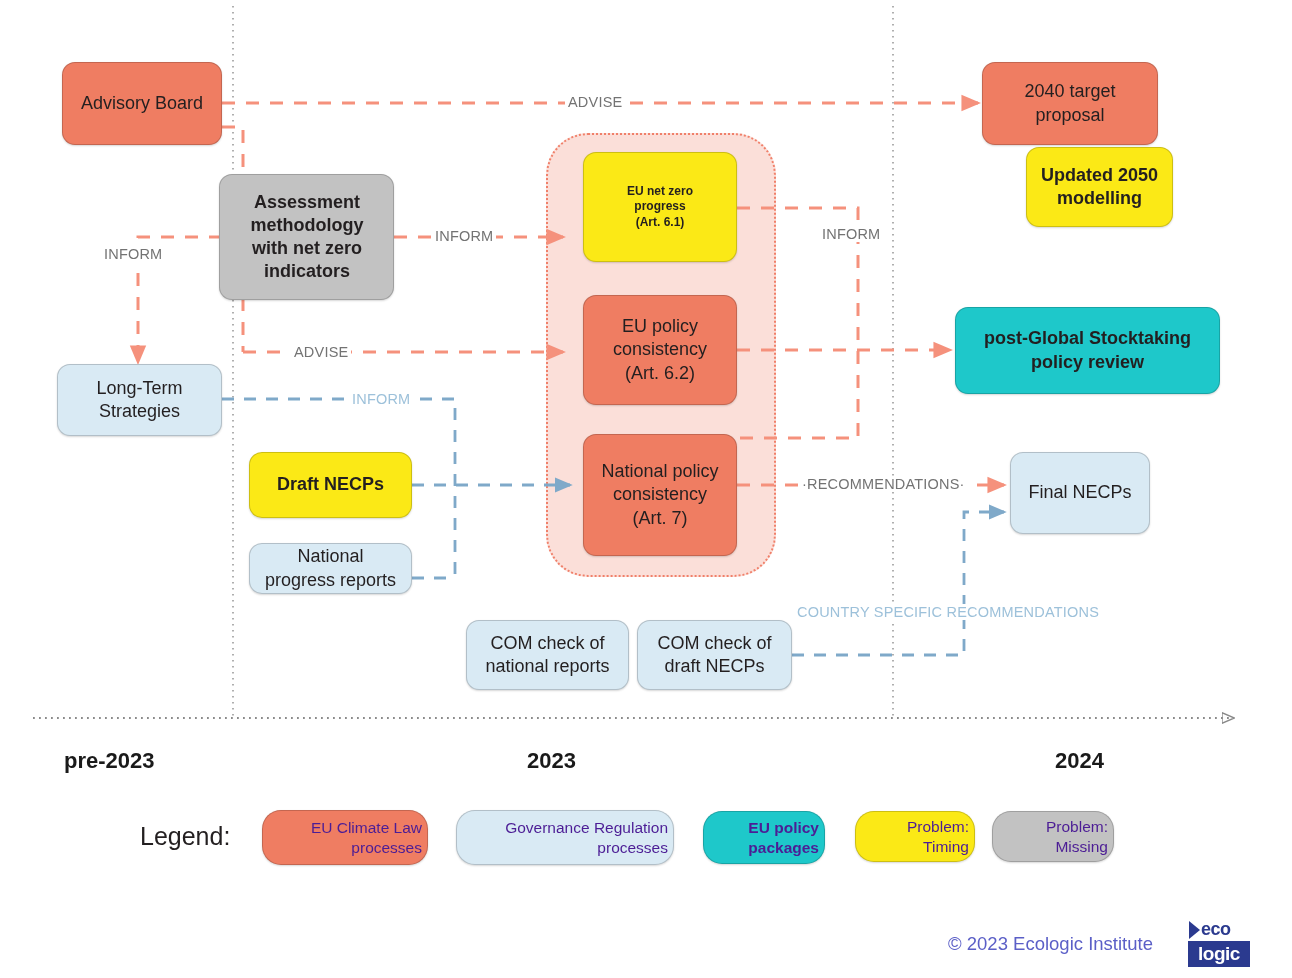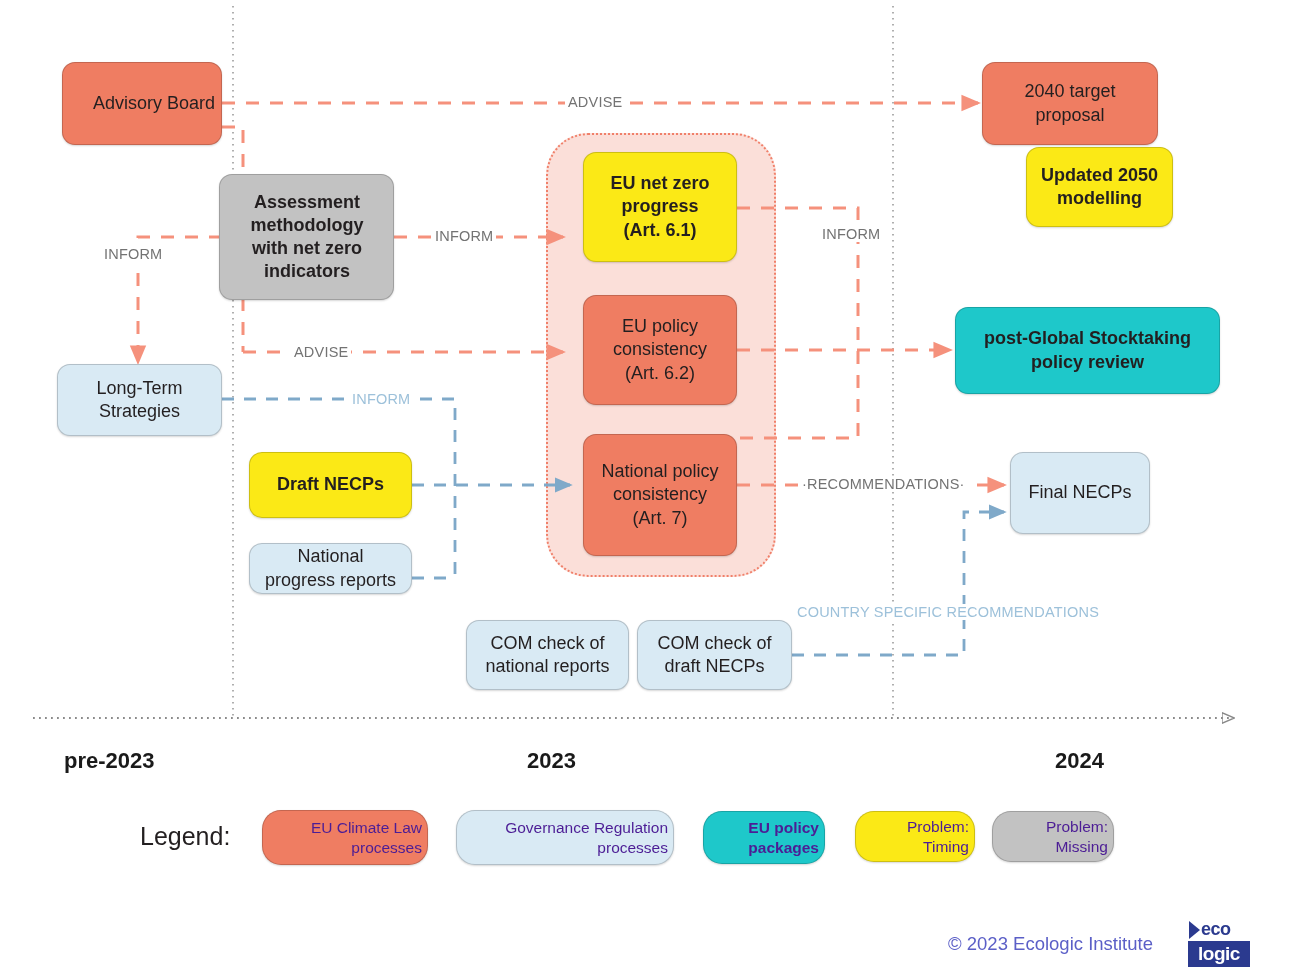"Advisory Board" div.node { text-align: right -> none }
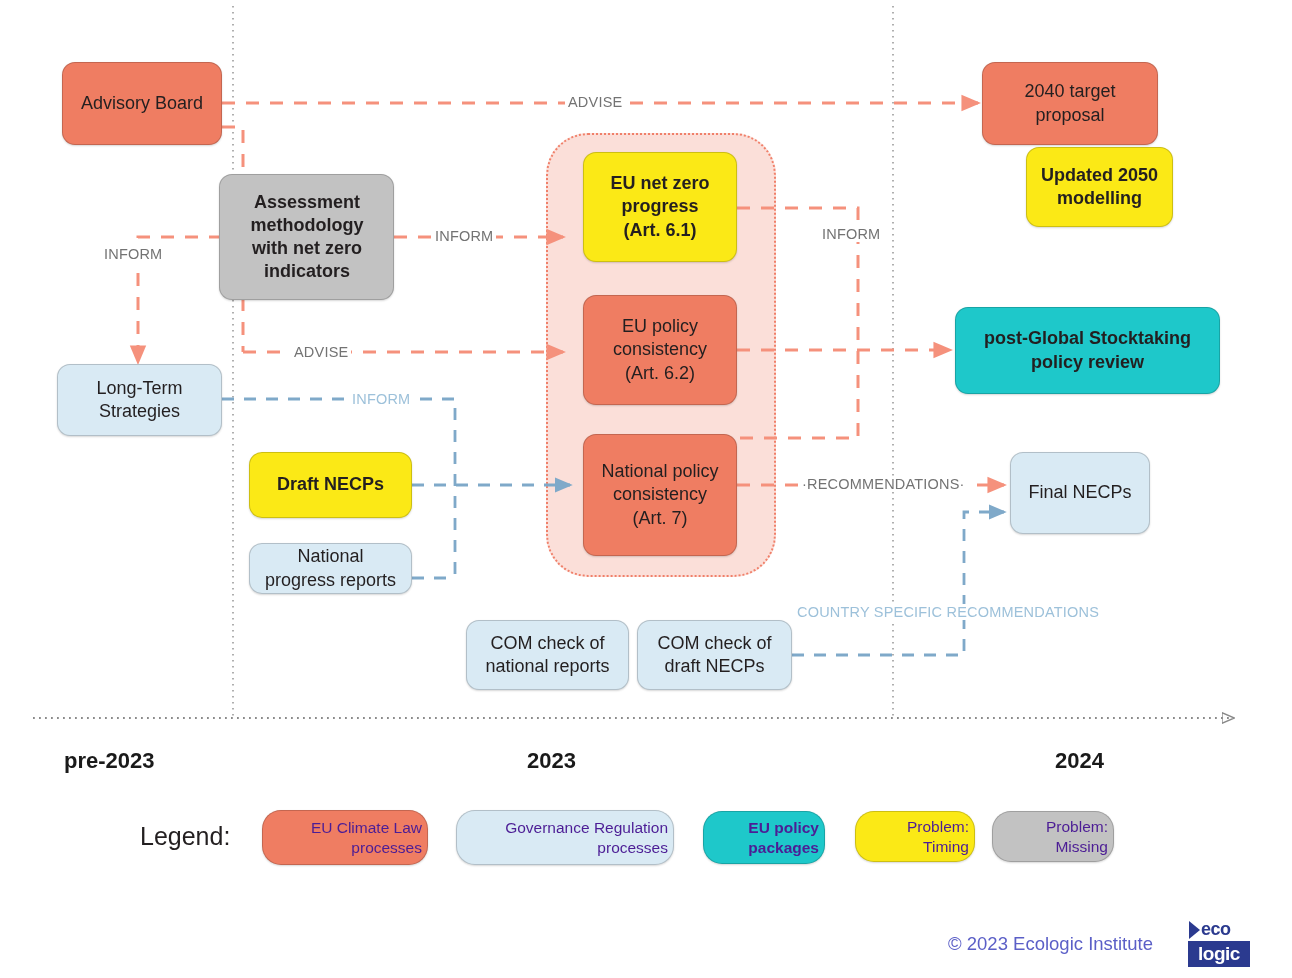"EU net zero" div.node { font-size: 18px -> 12px }
